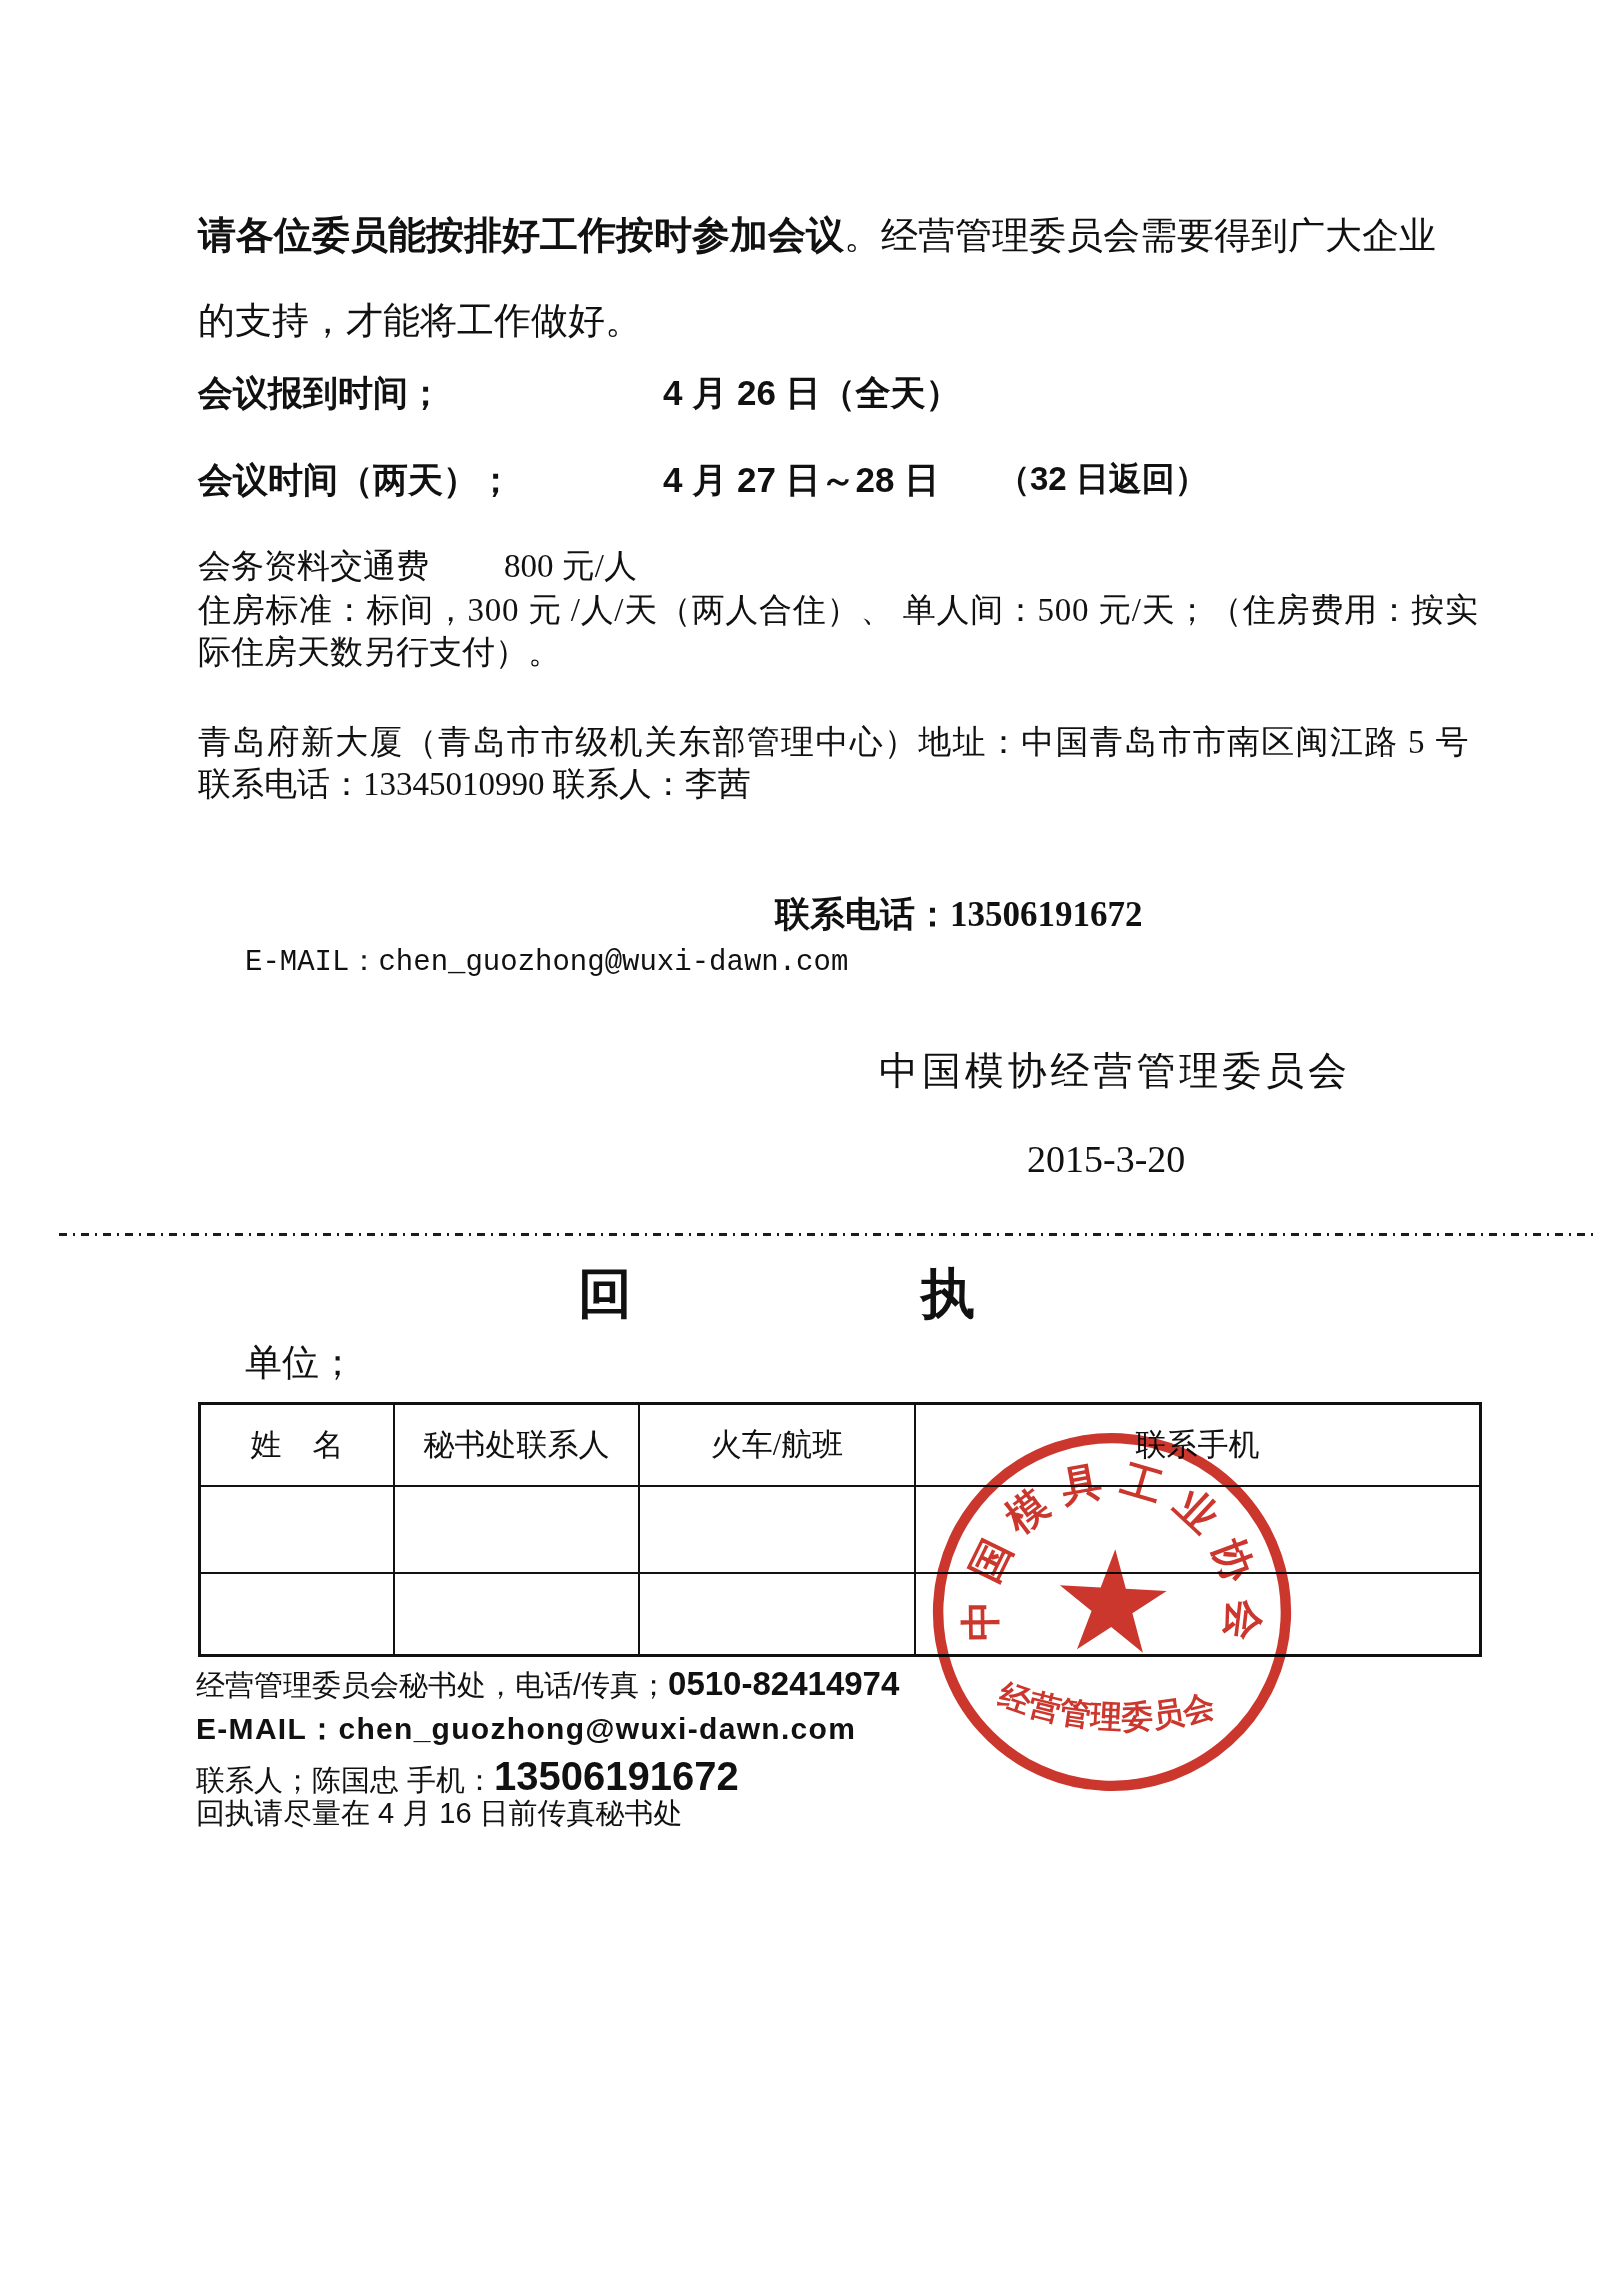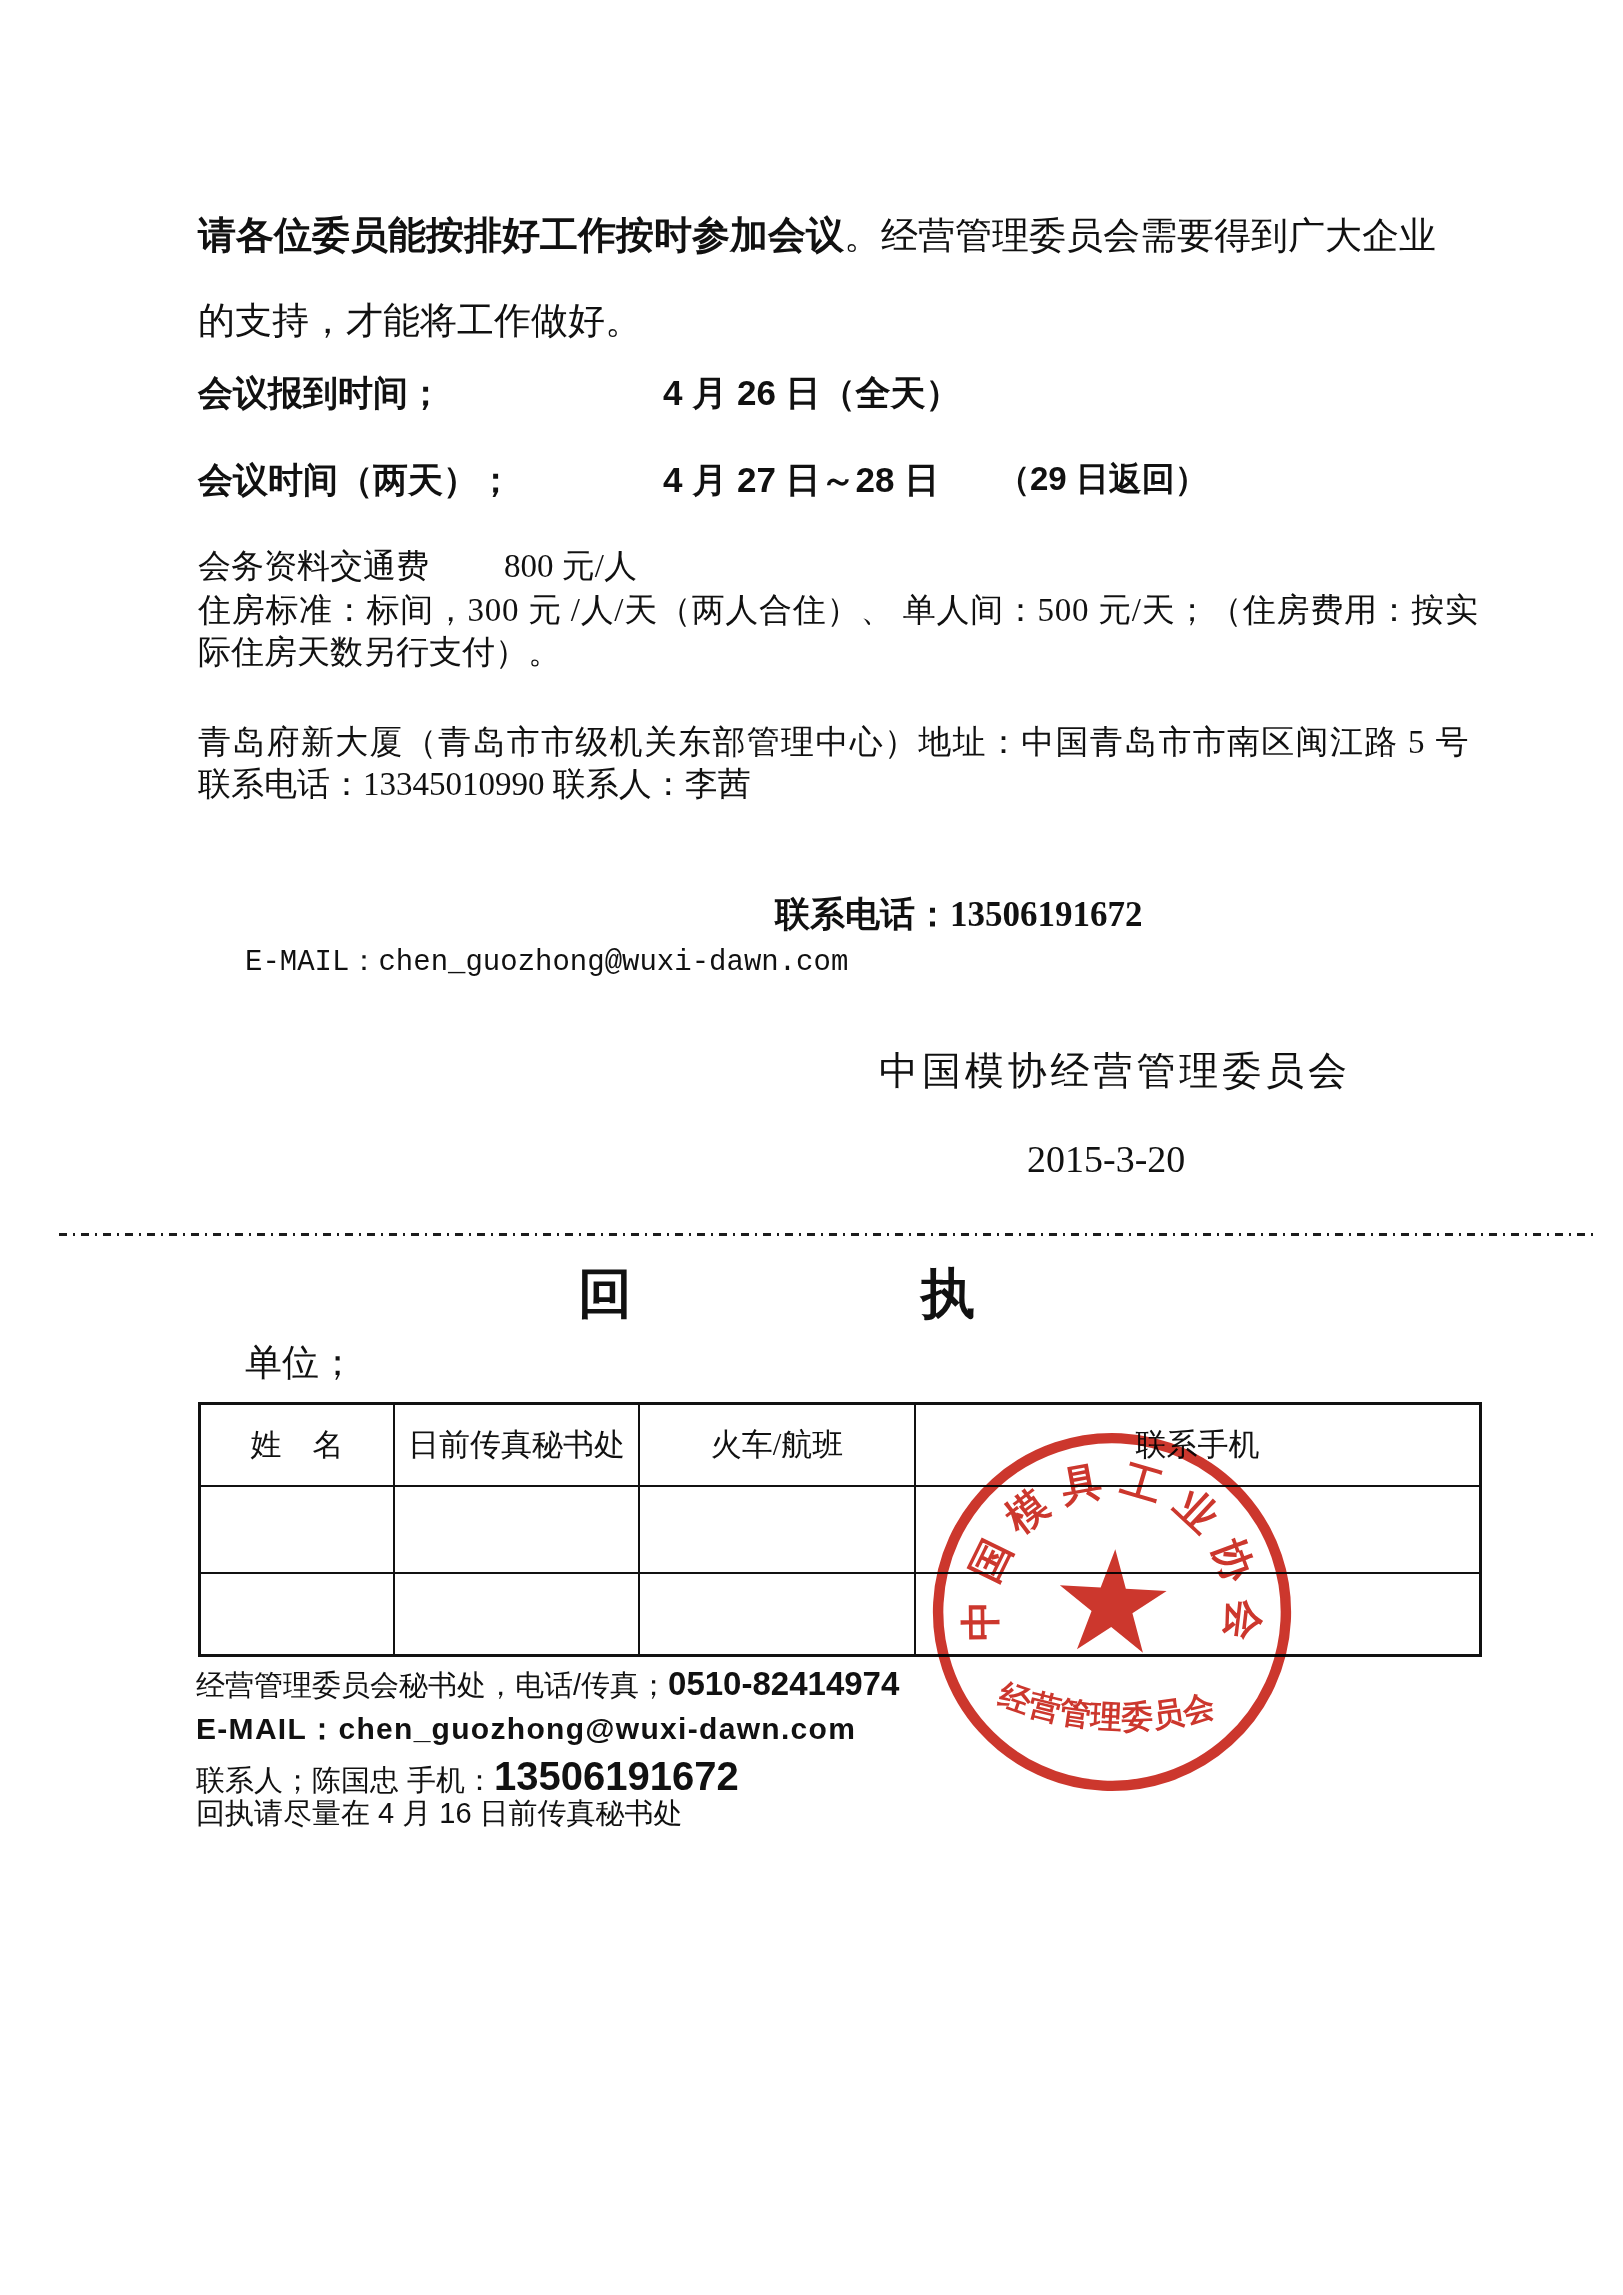"（29 日返回）" div.abs { text: 29 -> 32 }
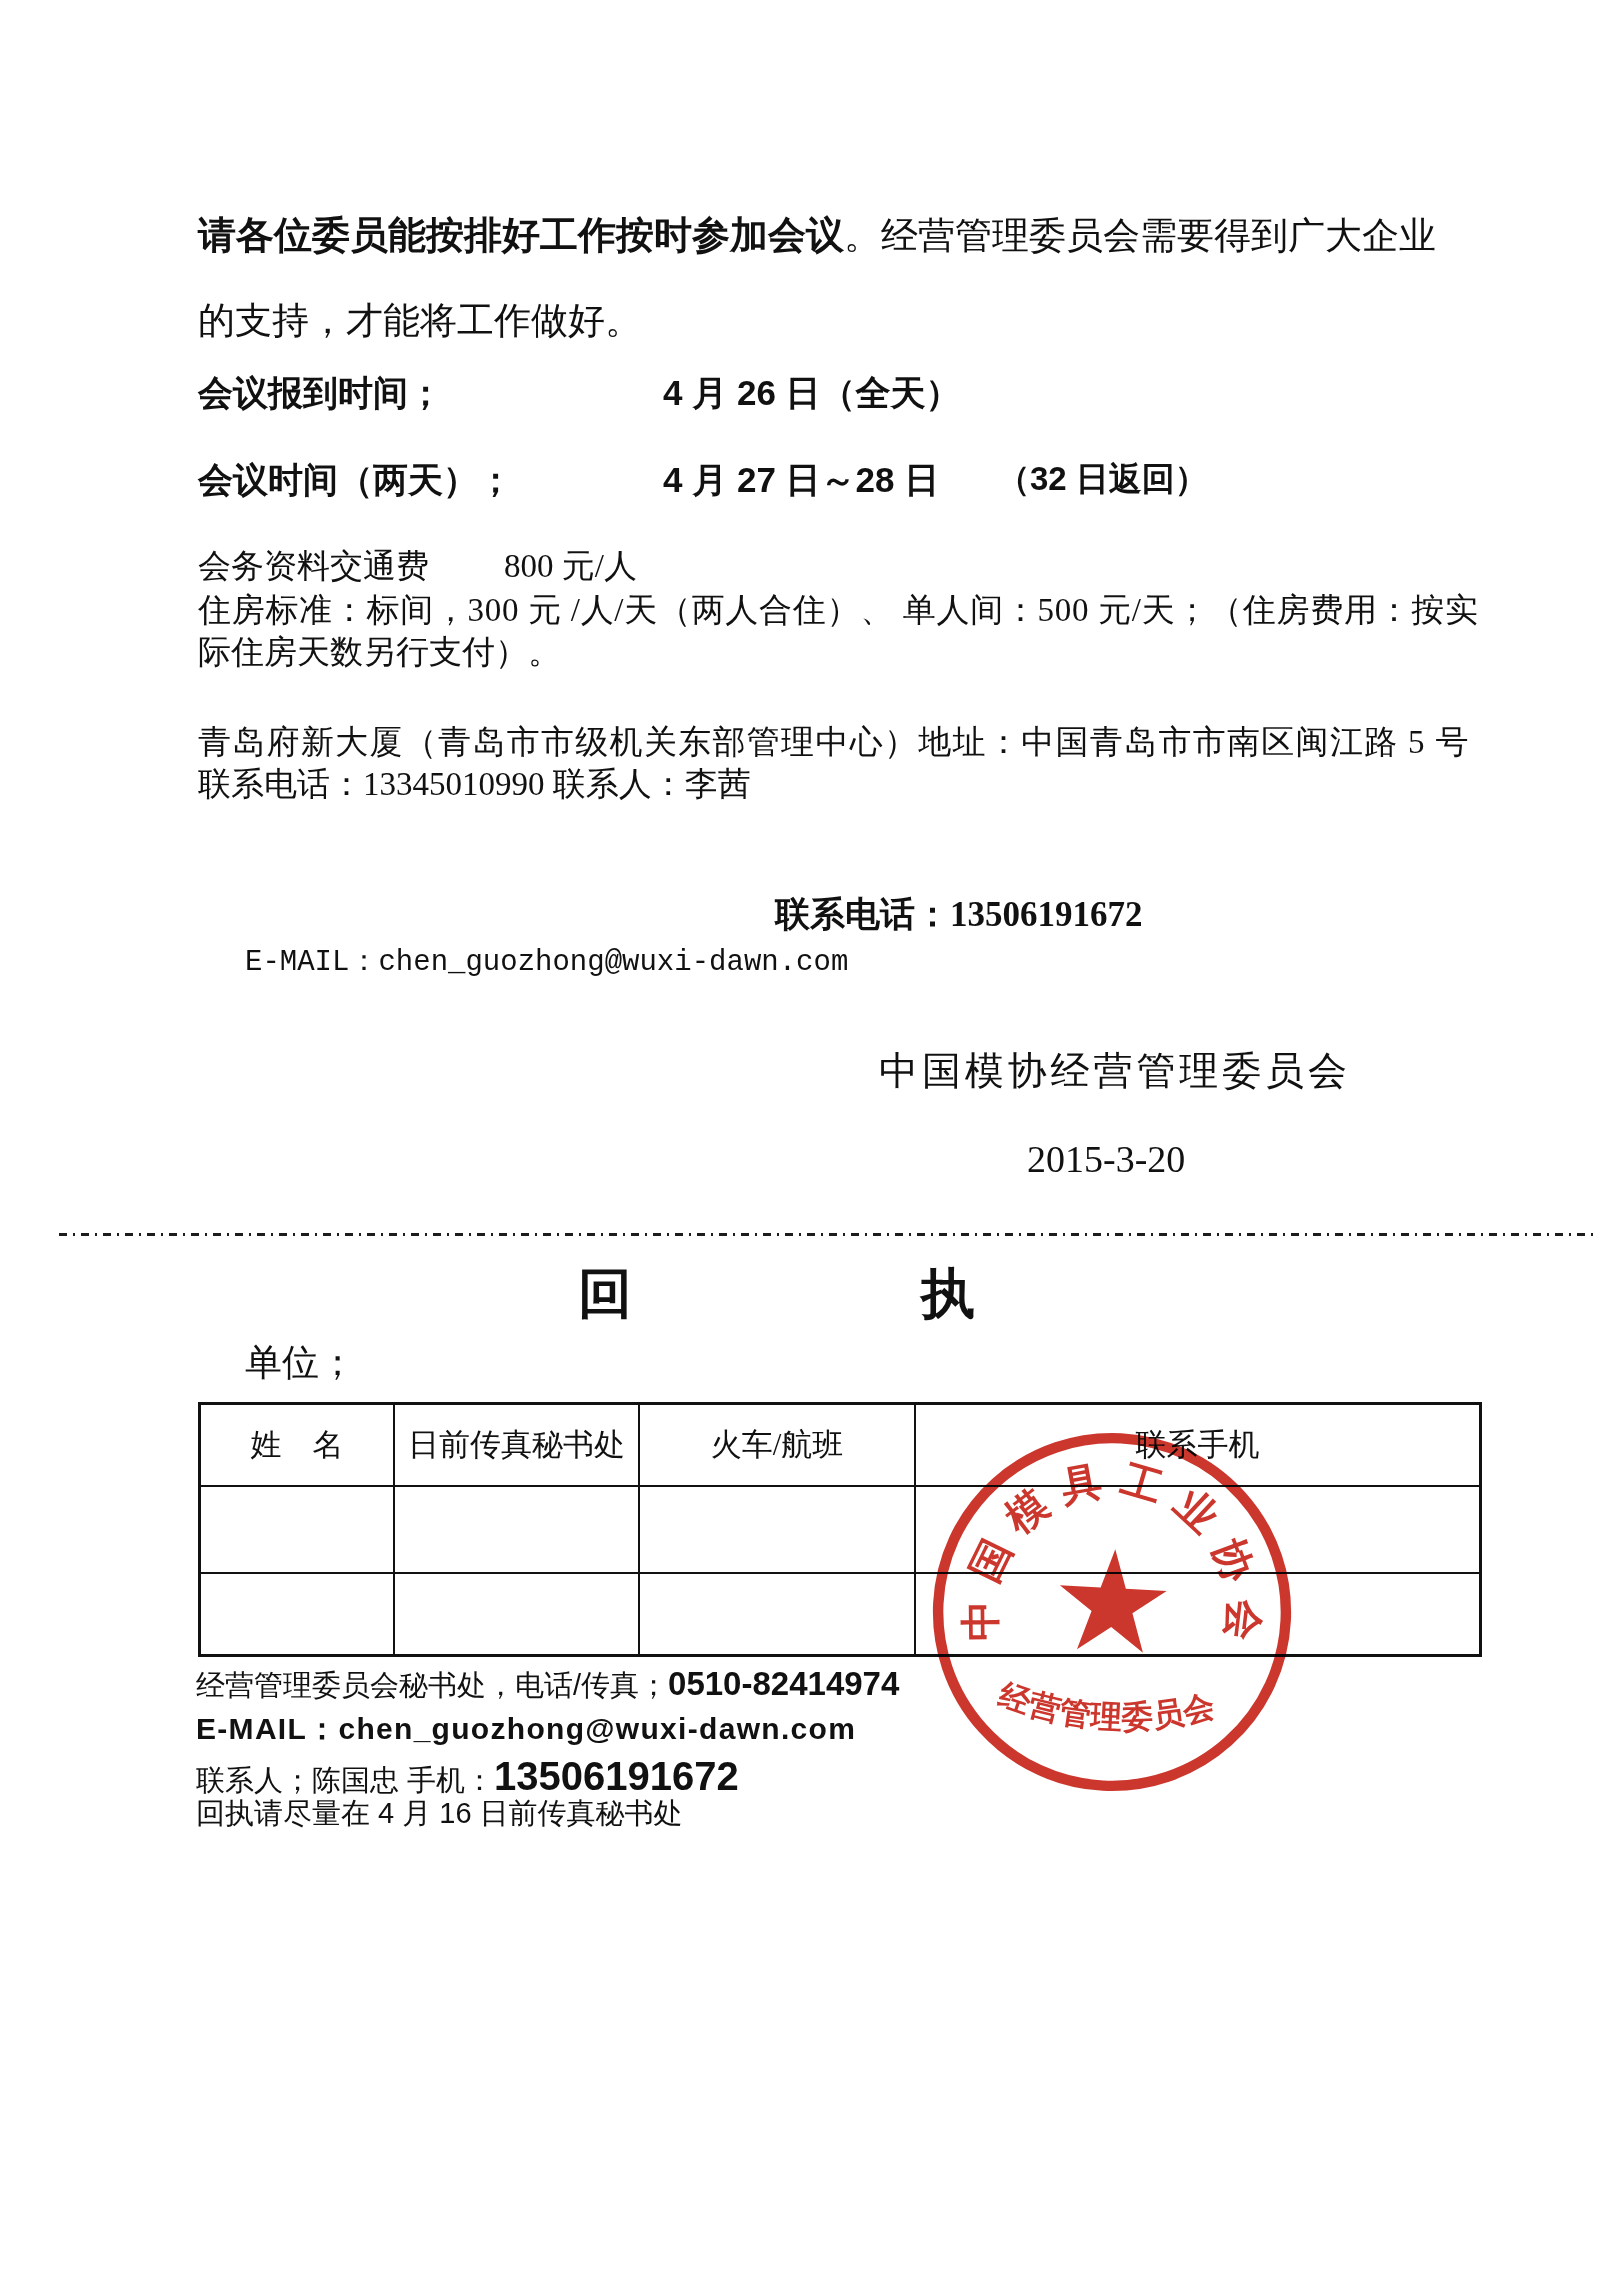"日前传真秘书处" th.c2 { text: 日前传真秘书处 -> 秘书处联系人 }
